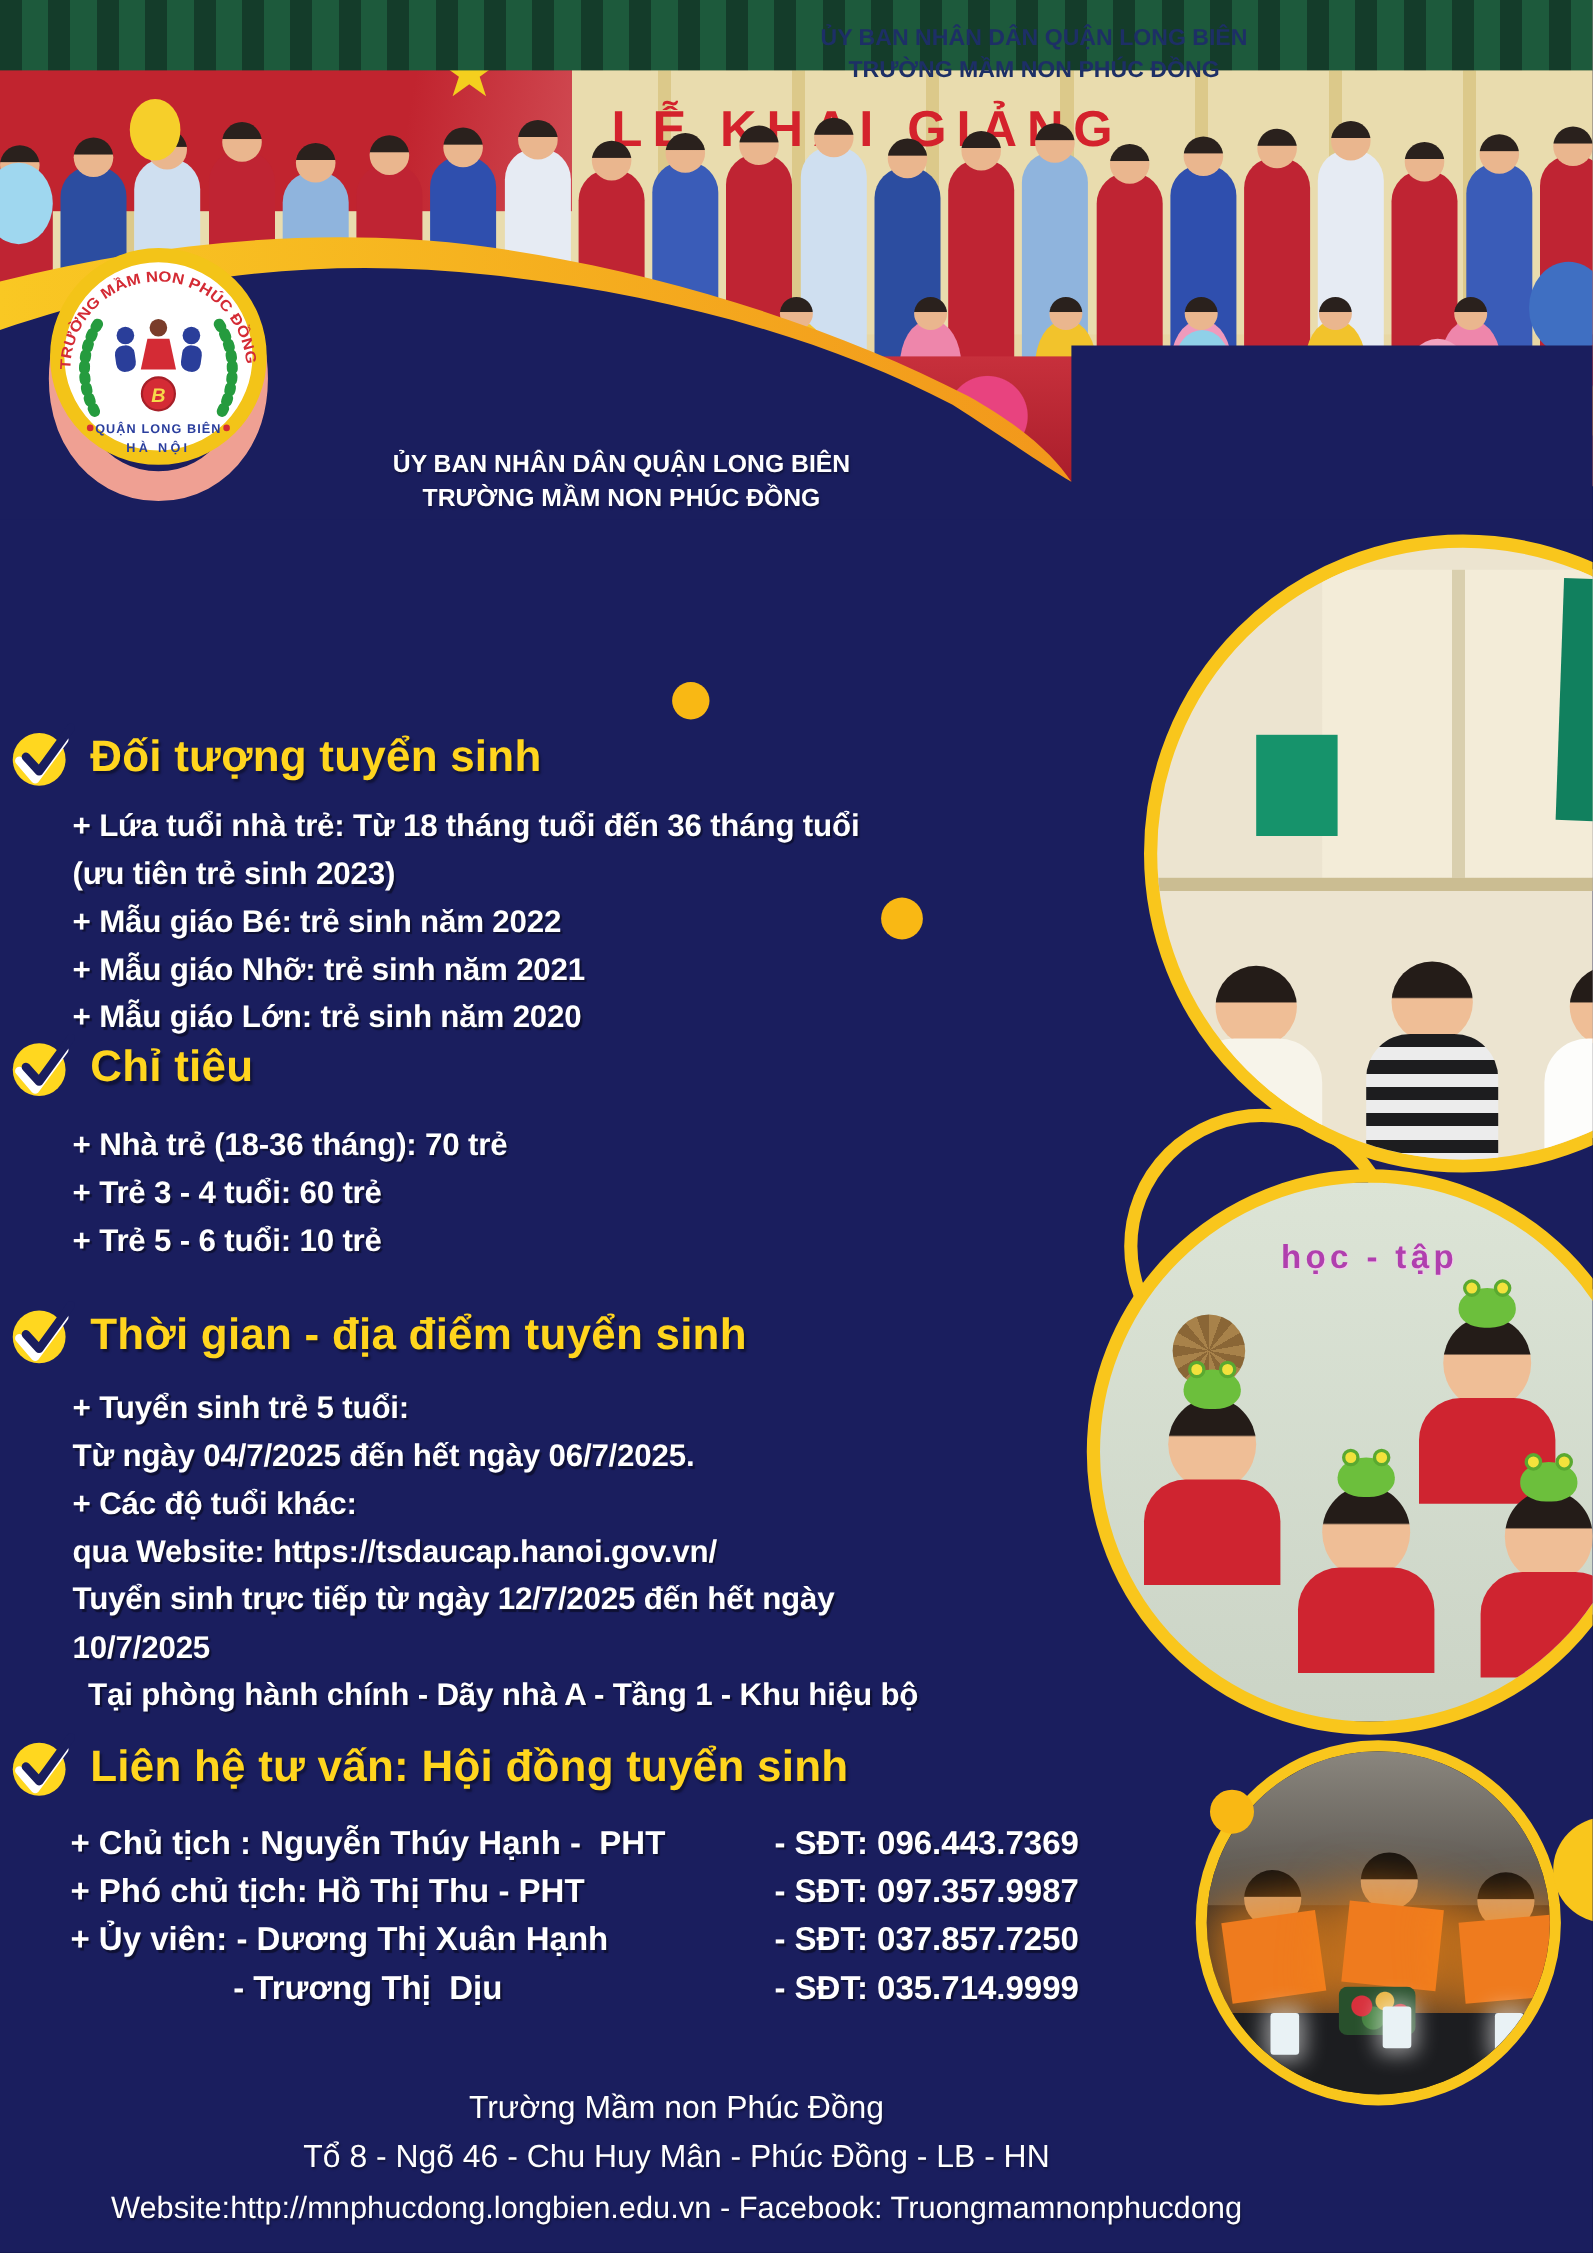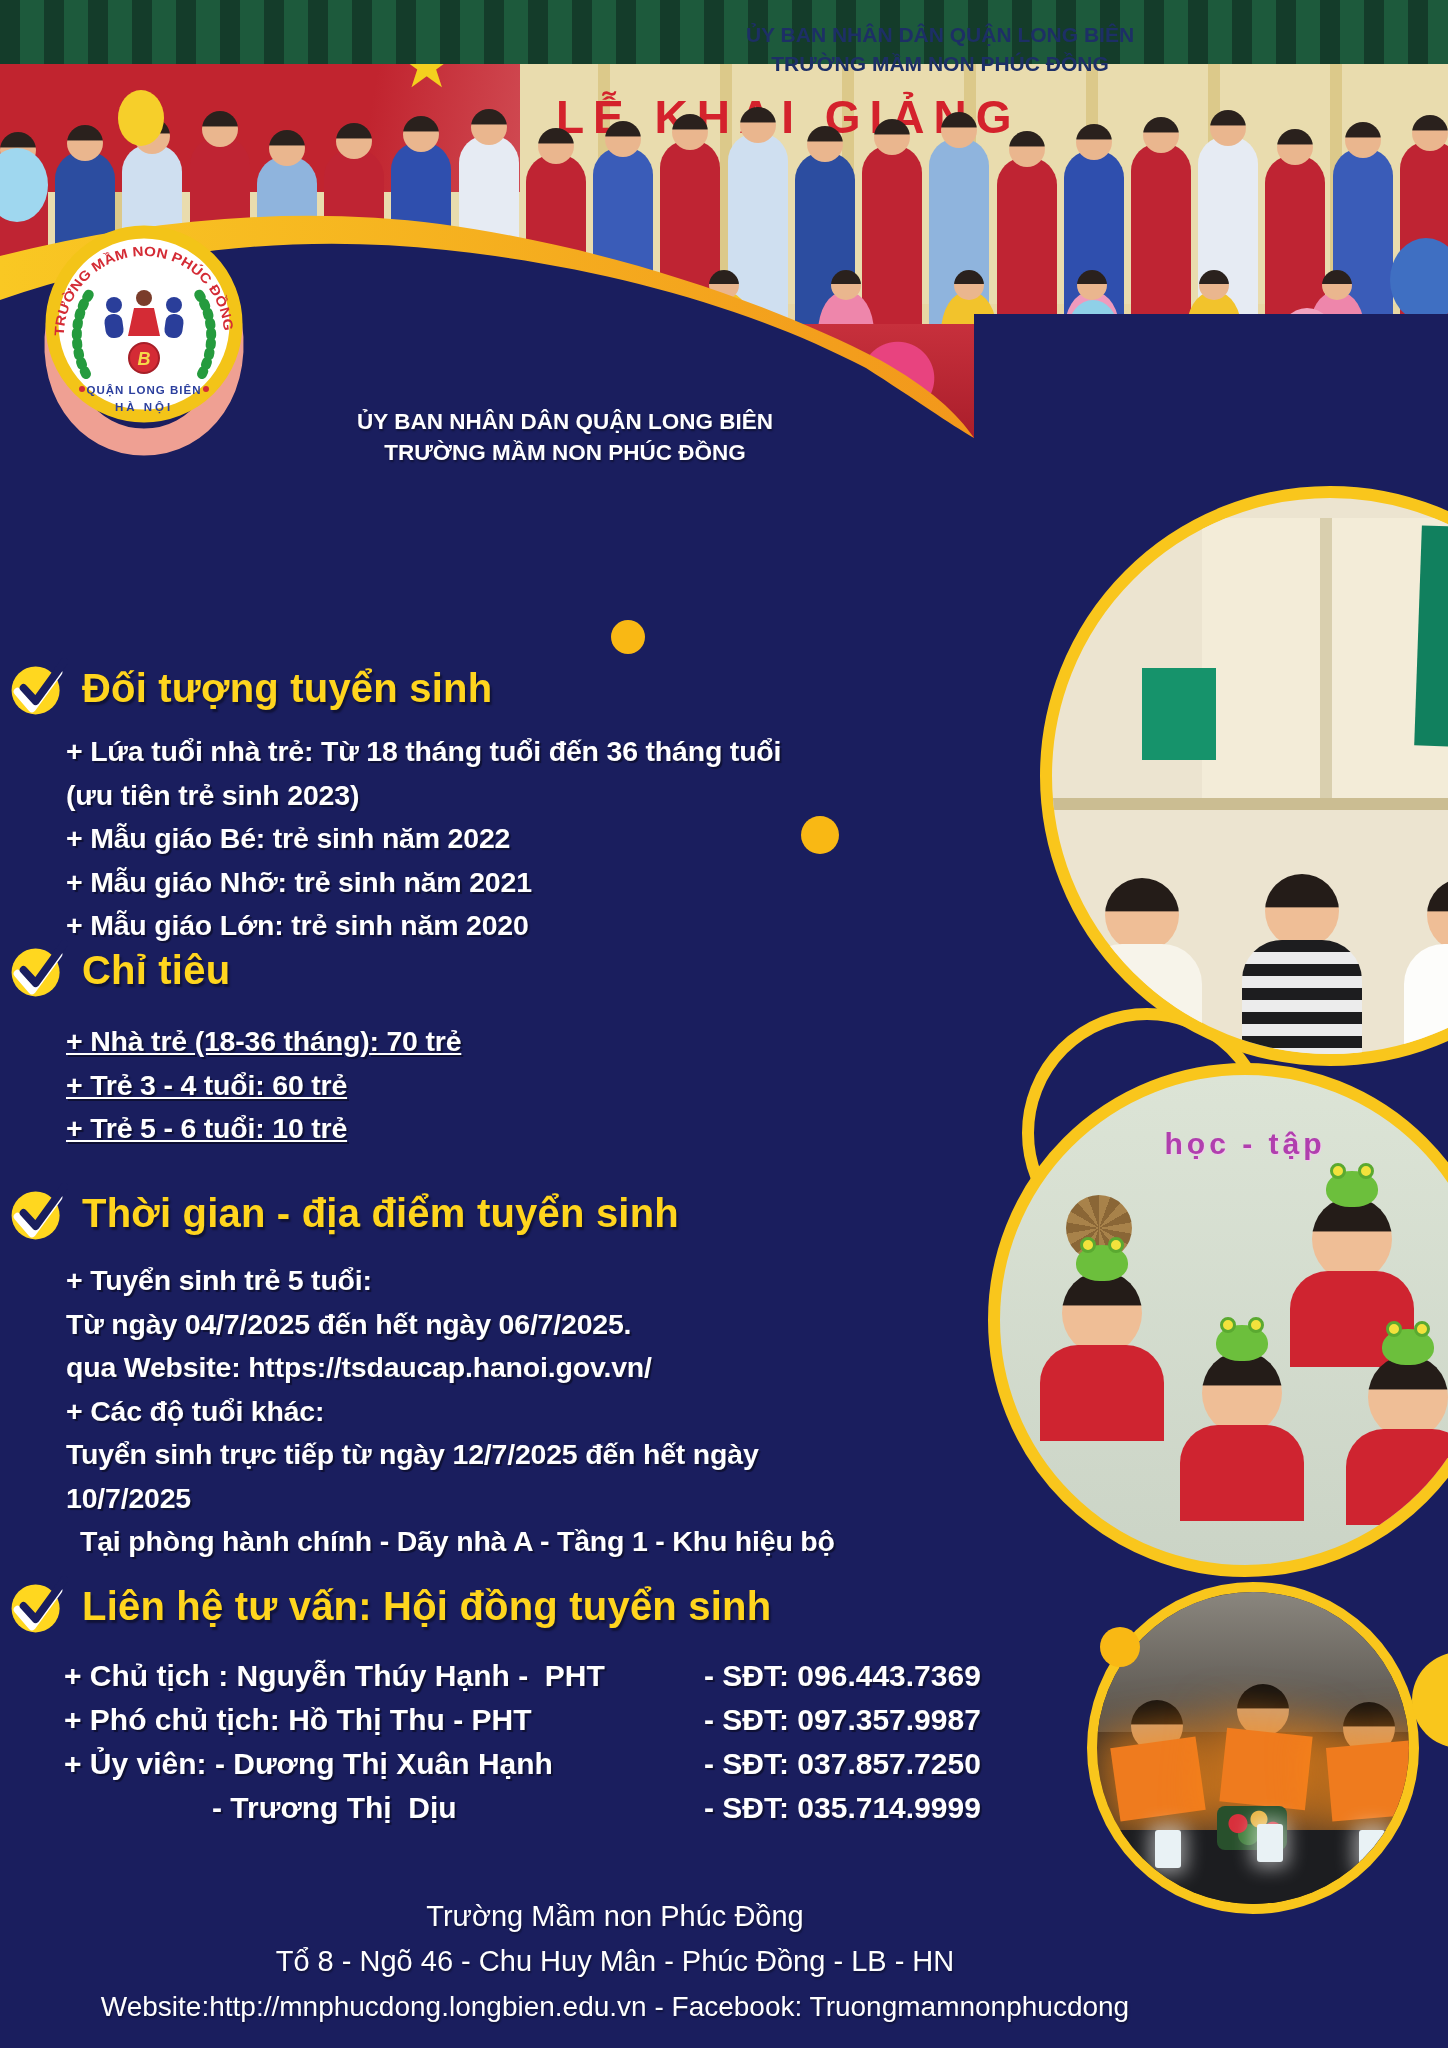"+ Nhà trẻ (18-36 tháng):" div.sec-body { text-decoration: underline -> none }
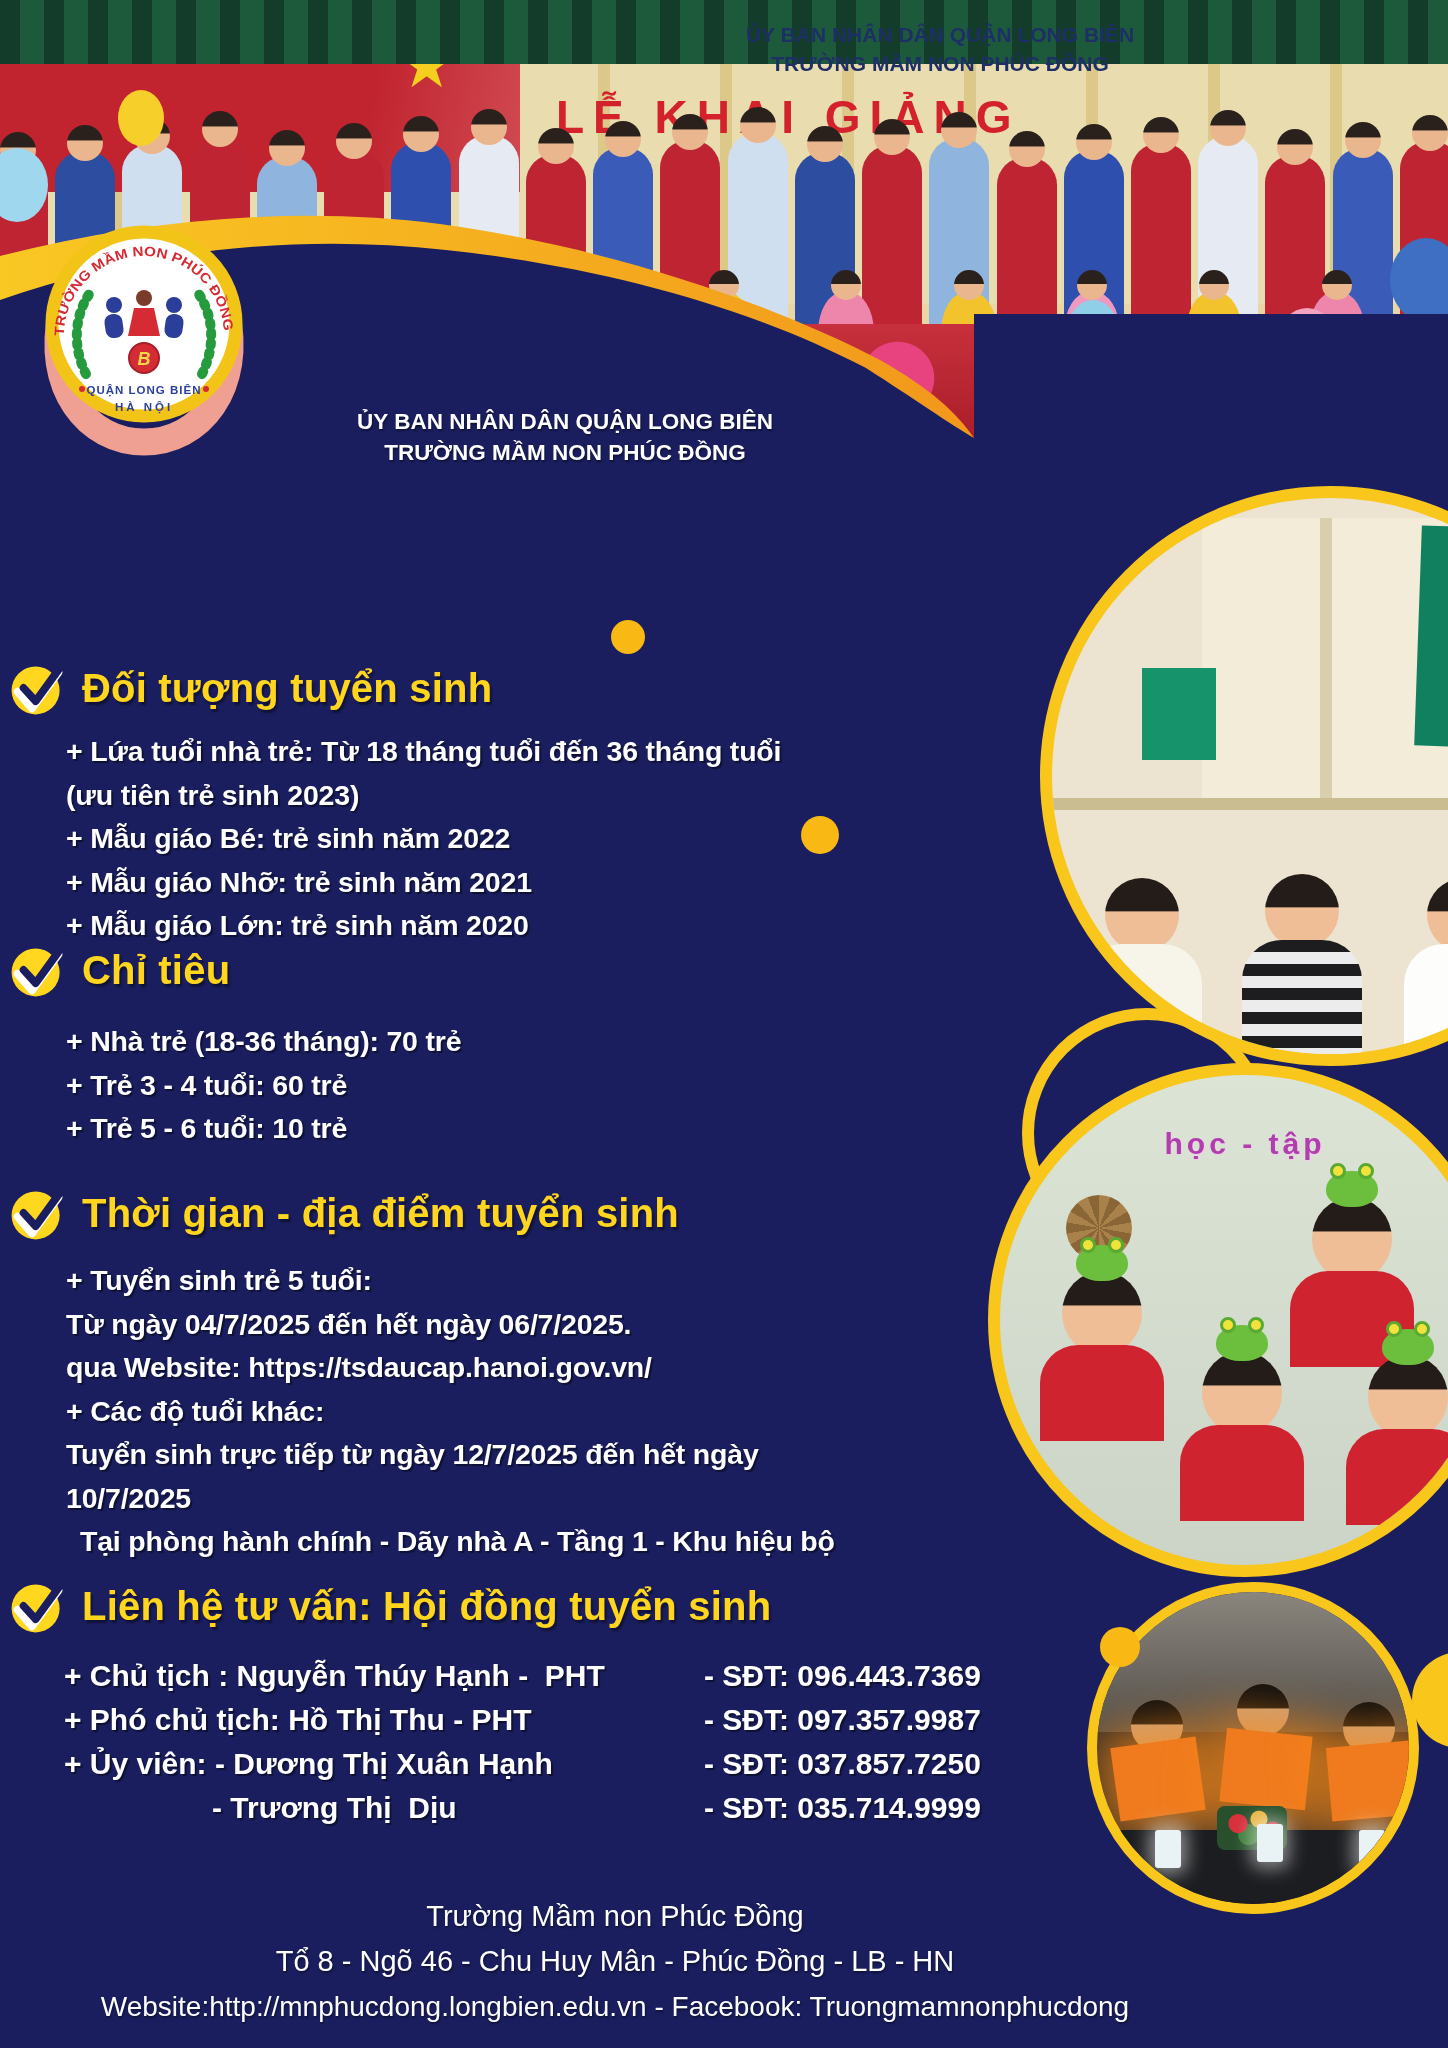"qua Website:" div { order: before "+ Các độ tuổi khác:" -> after "+ Các độ tuổi khác:" }
